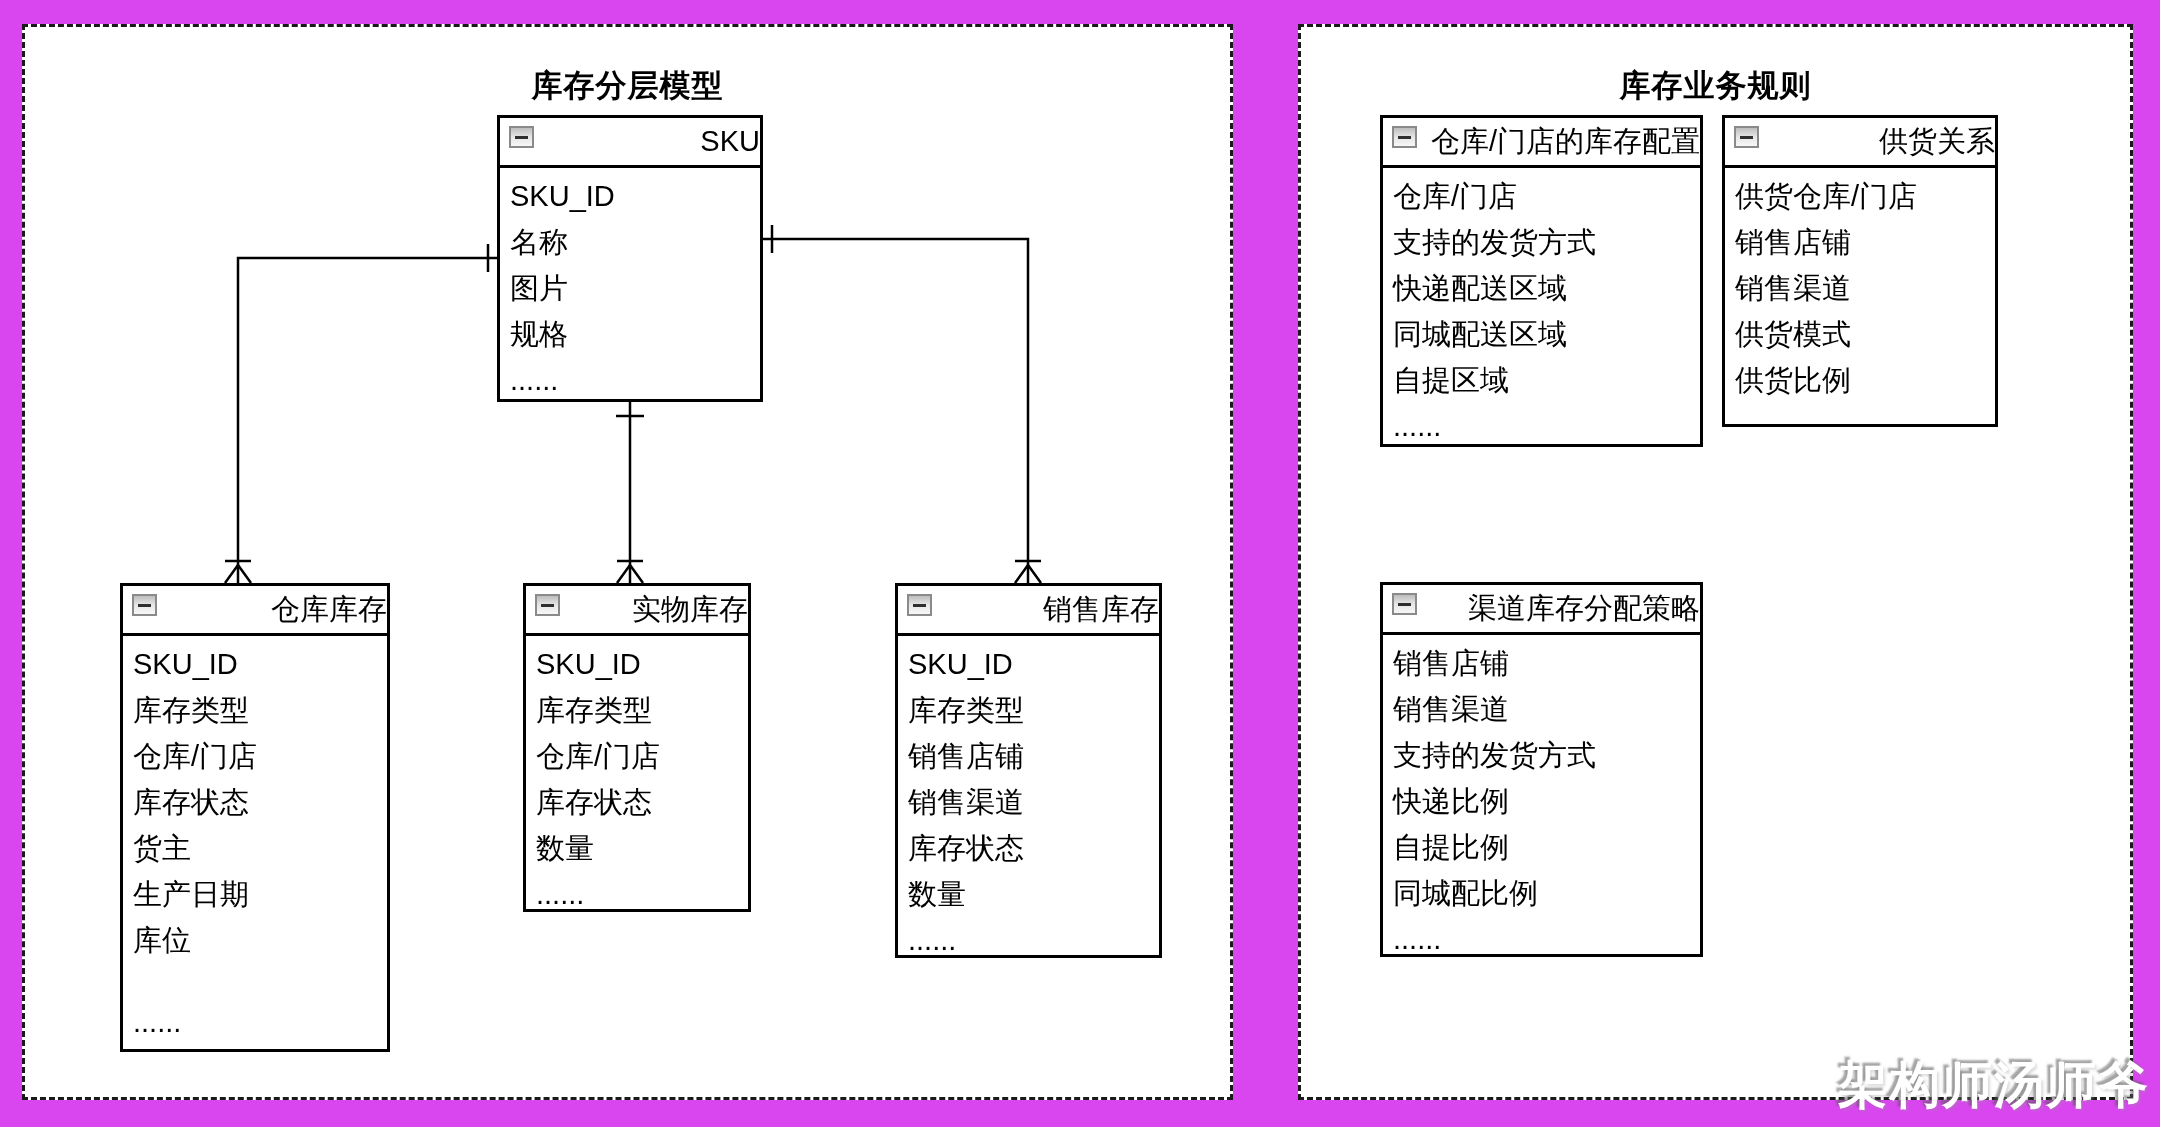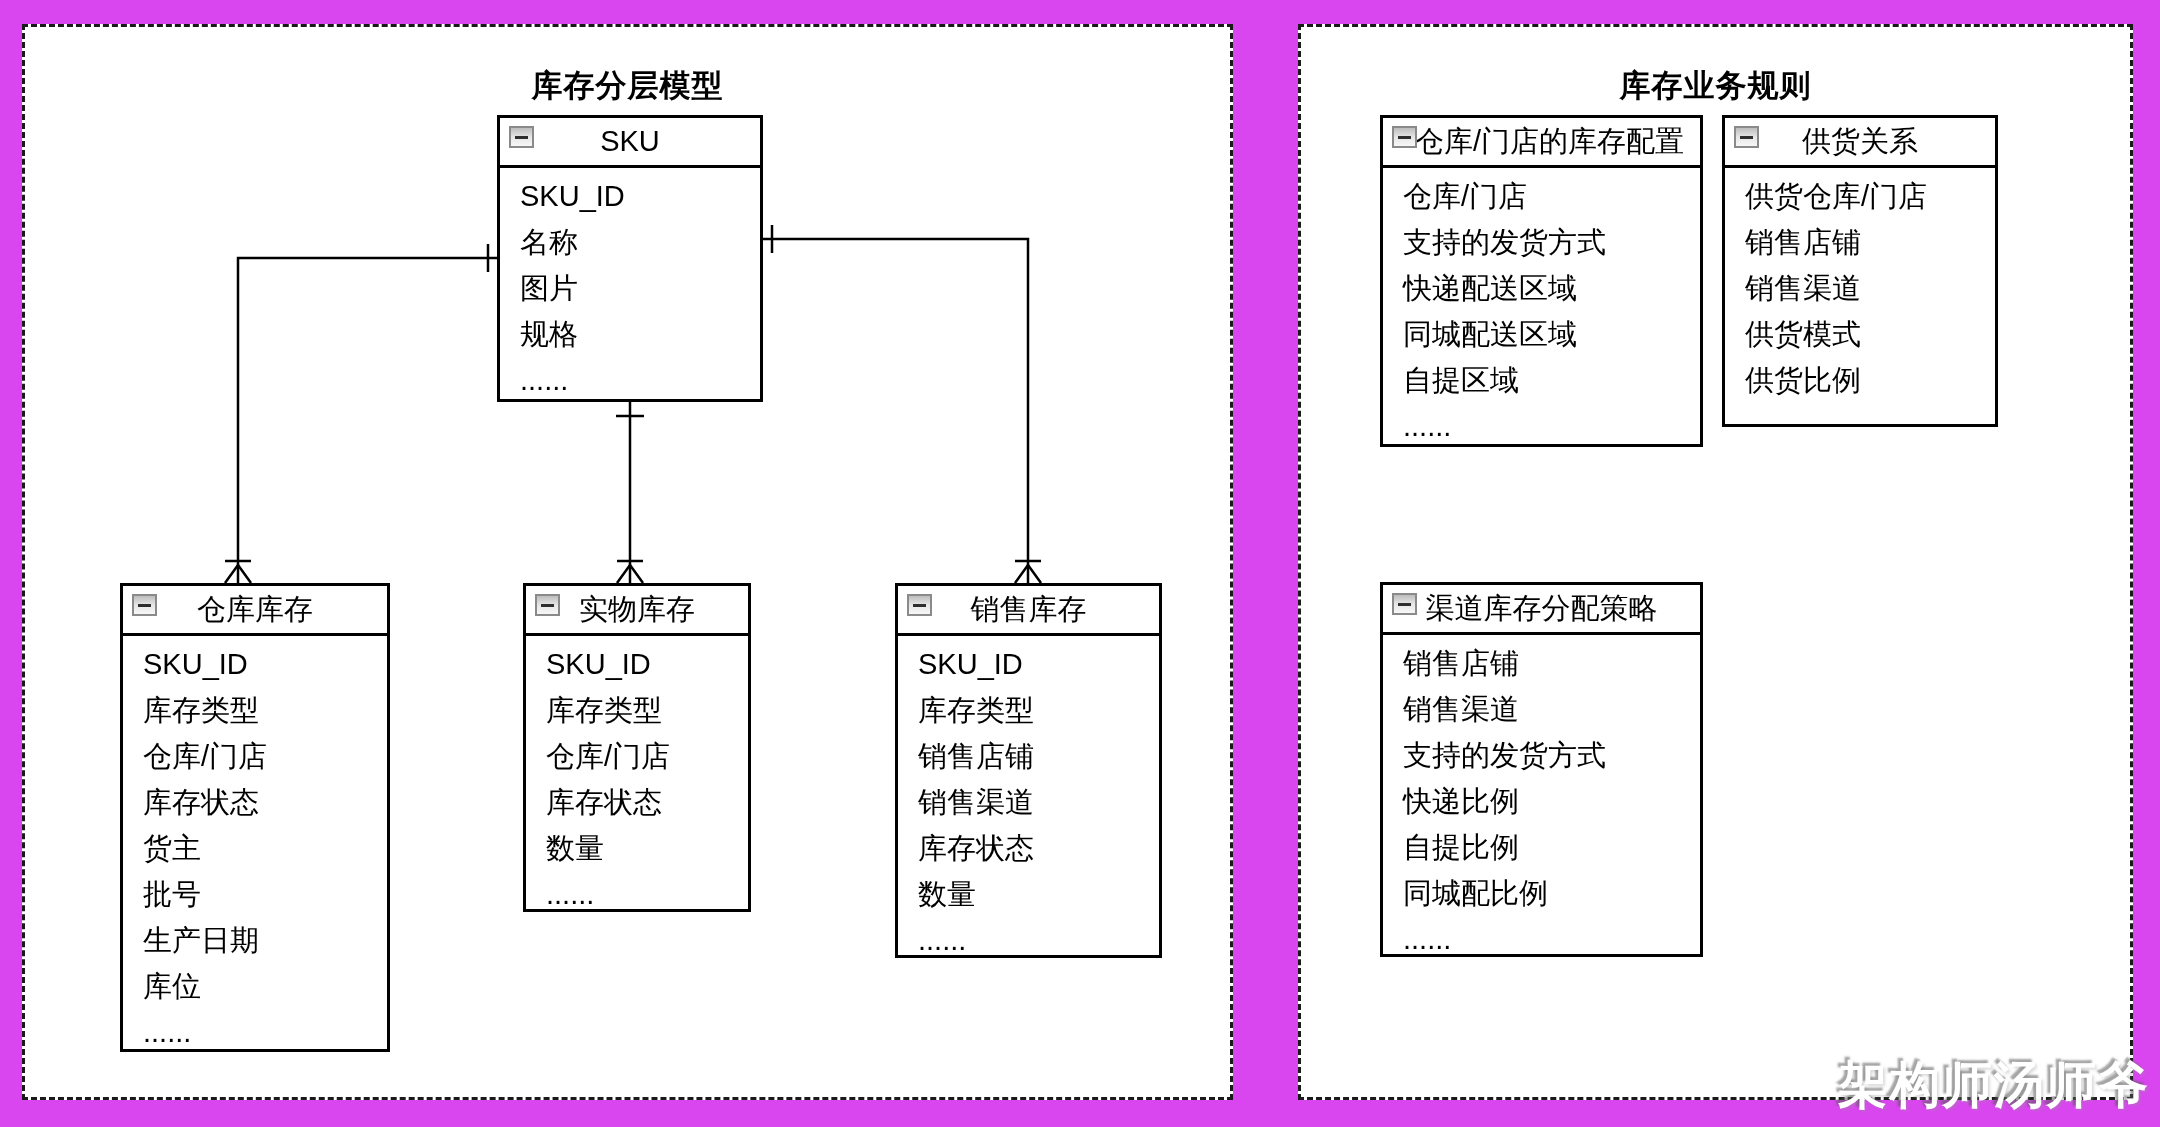"SKU" .entity-header { justify-content: center -> flex-end }
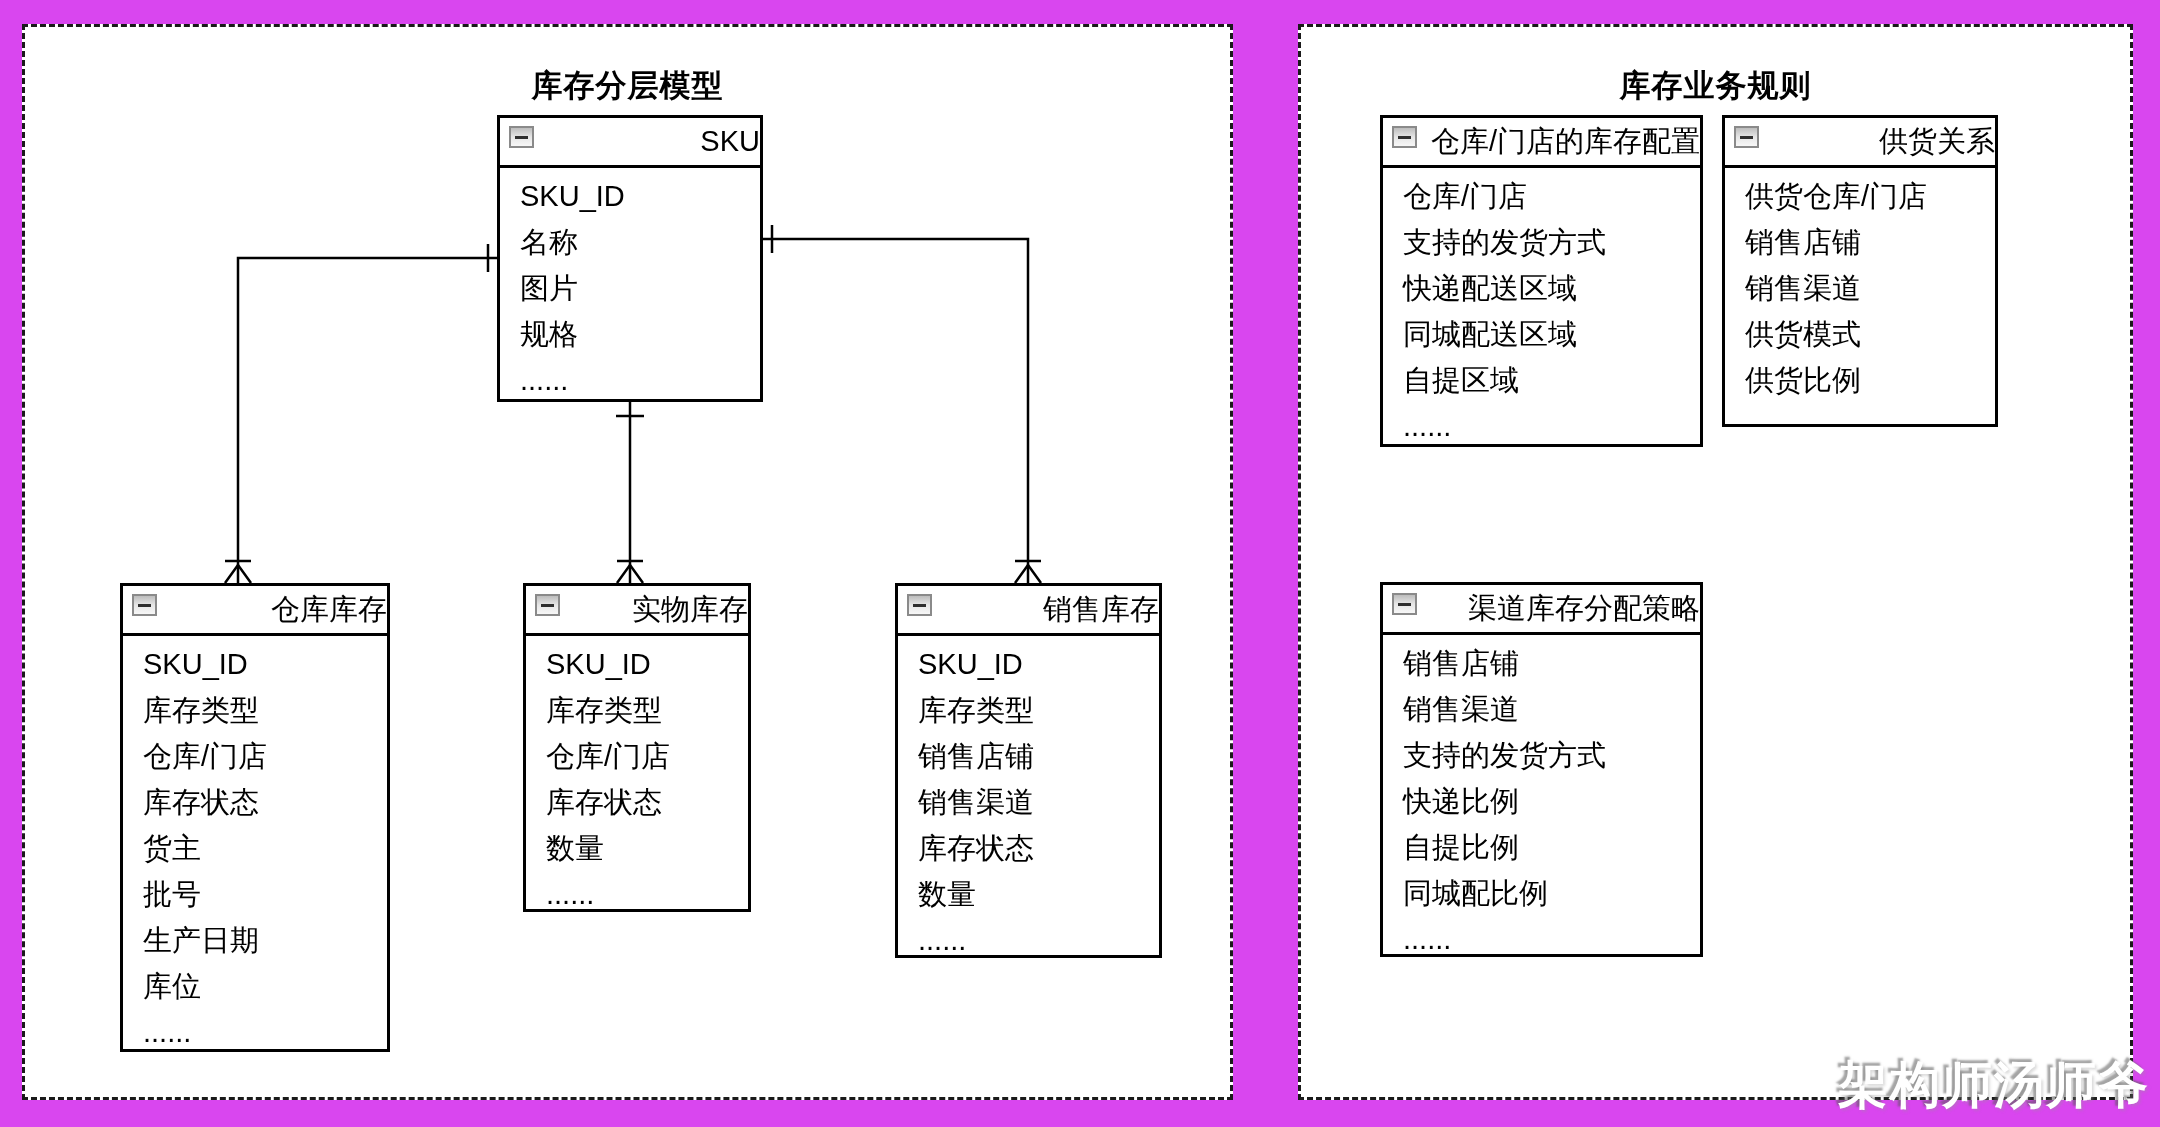"SKU_ID" .fields { padding: 5px 8px 4px 20px -> 5px 8px 4px 10px }
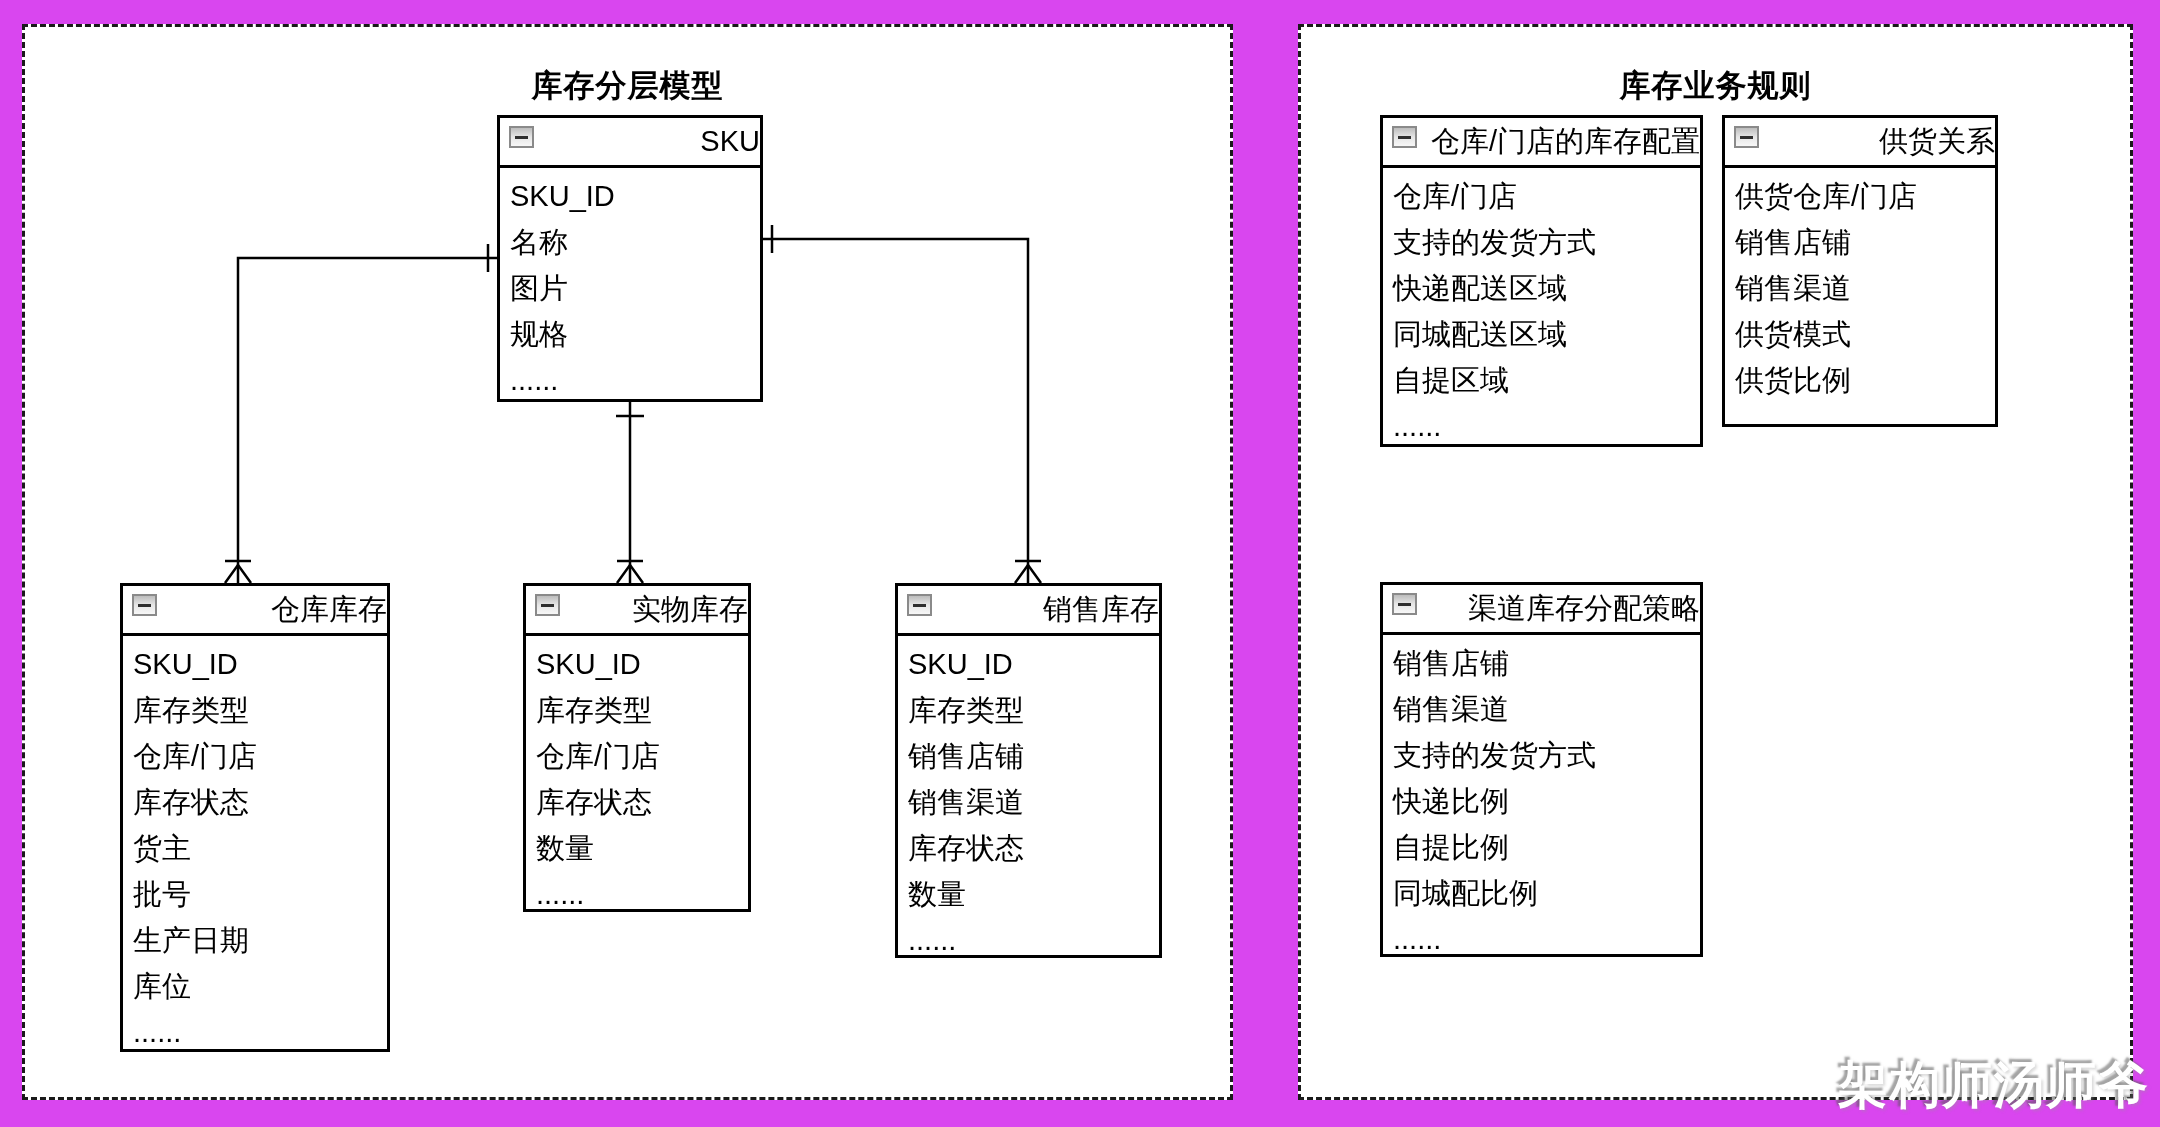"批号" div.field-row { html: <div>批号</div> -> none }
